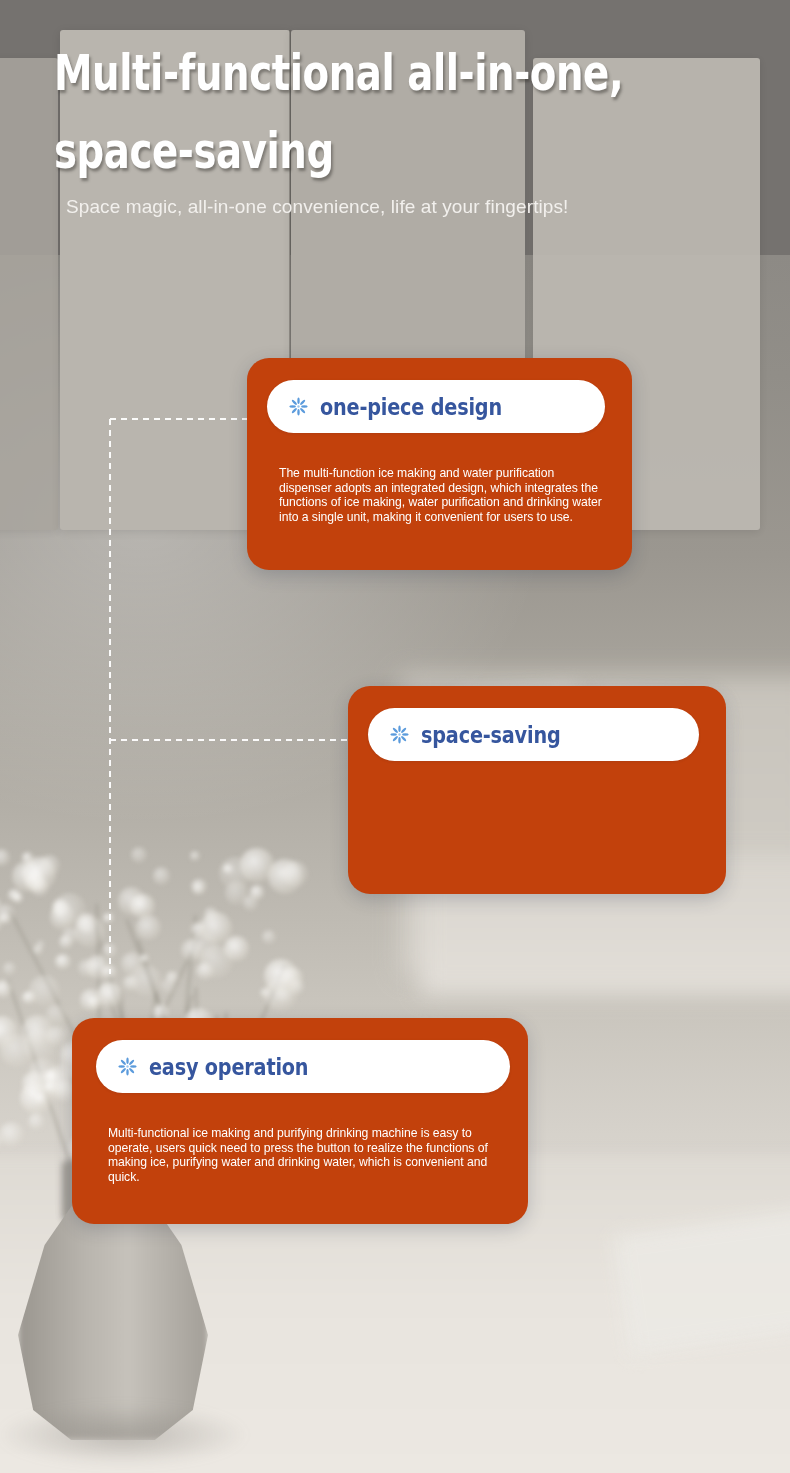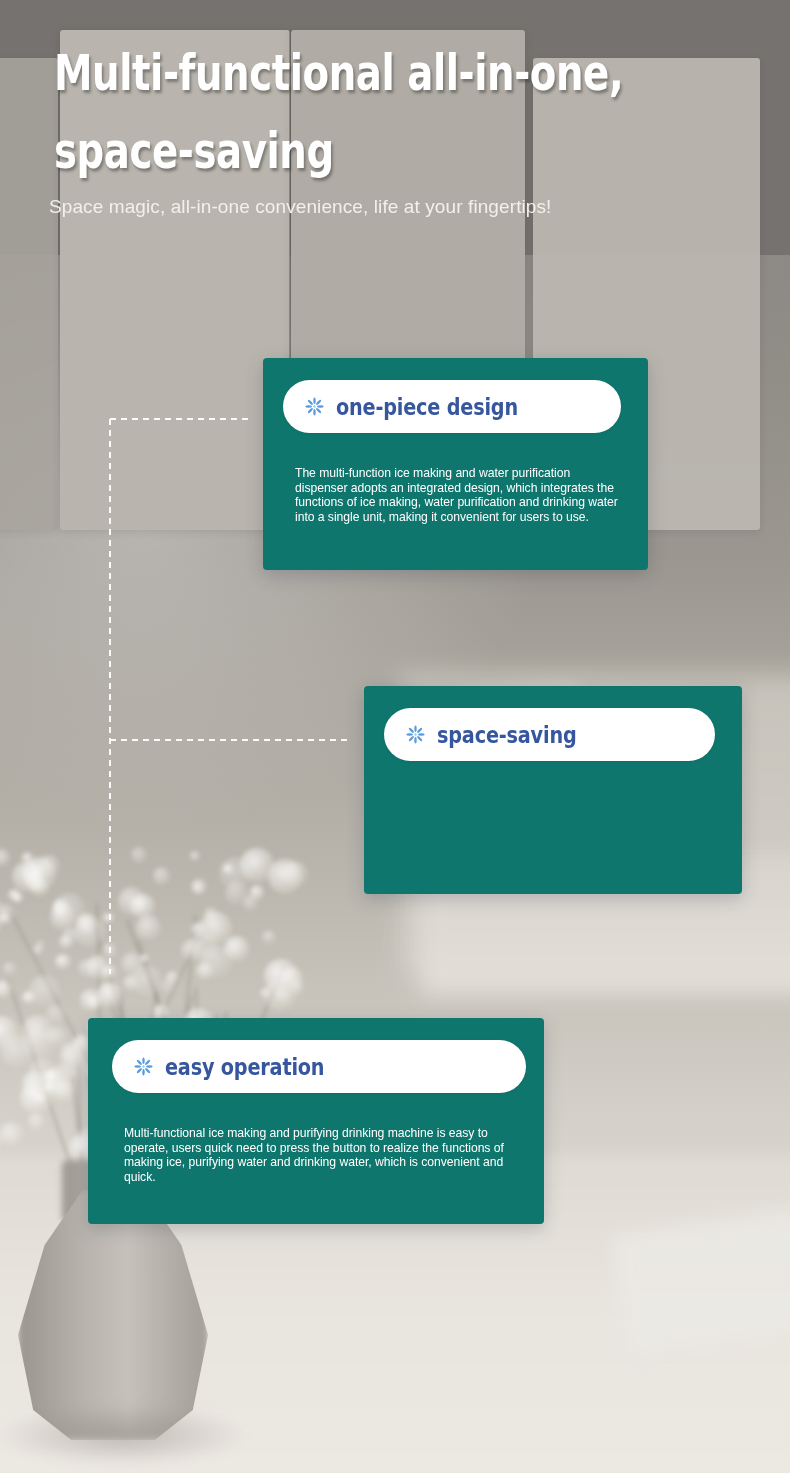"Space magic, all-in-one convenience," .subheadline { left: 49px -> 66px }
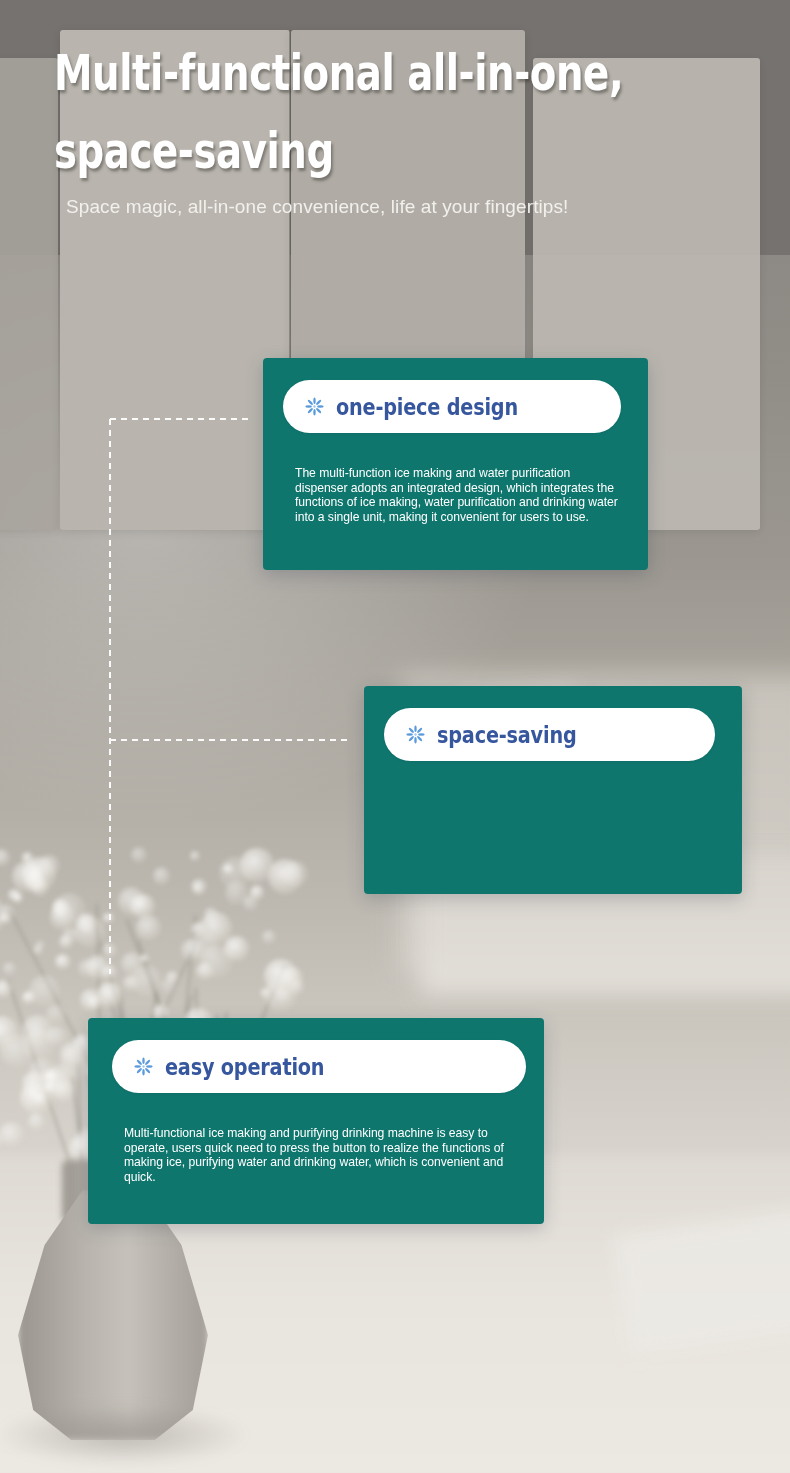"one-piece design" .card { background: #0f766e -> #c2410c; border-radius: 4px -> 22px; margin-left: 16px -> none }
